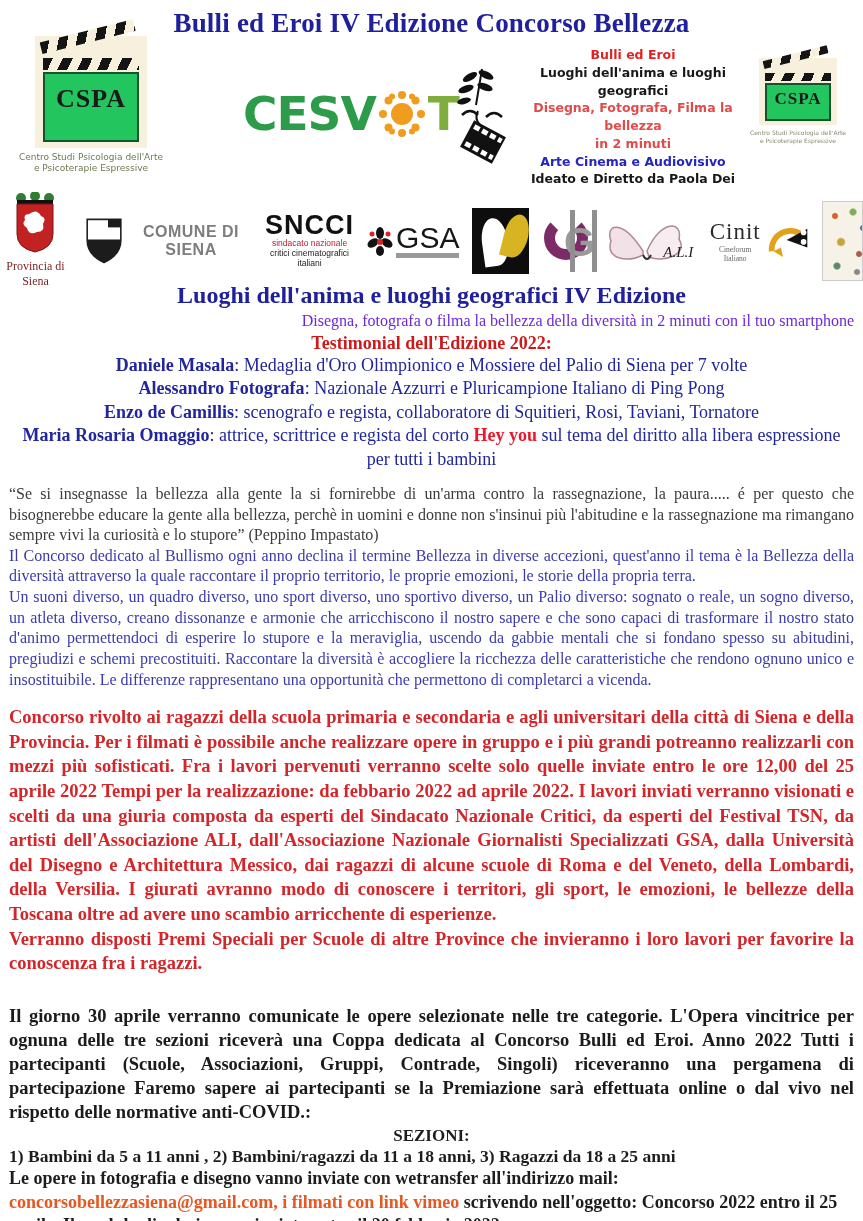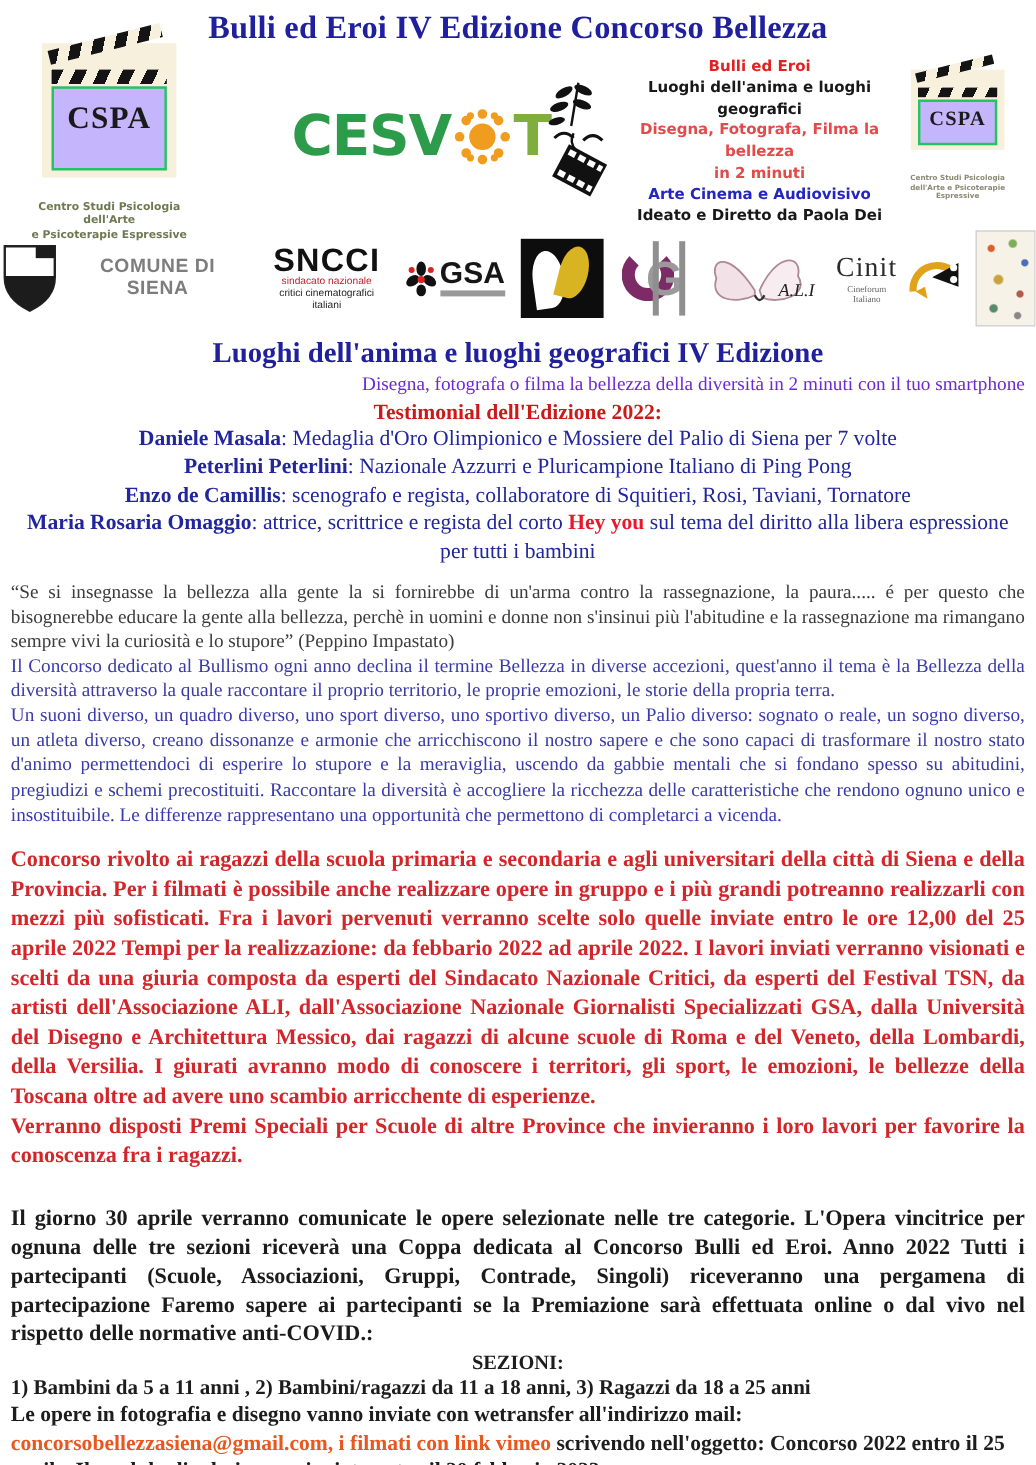"CSPA" .clap-board { background: #c4b5fd -> #22c55e; border: 2px solid #22c55e -> 2px solid #14532d }
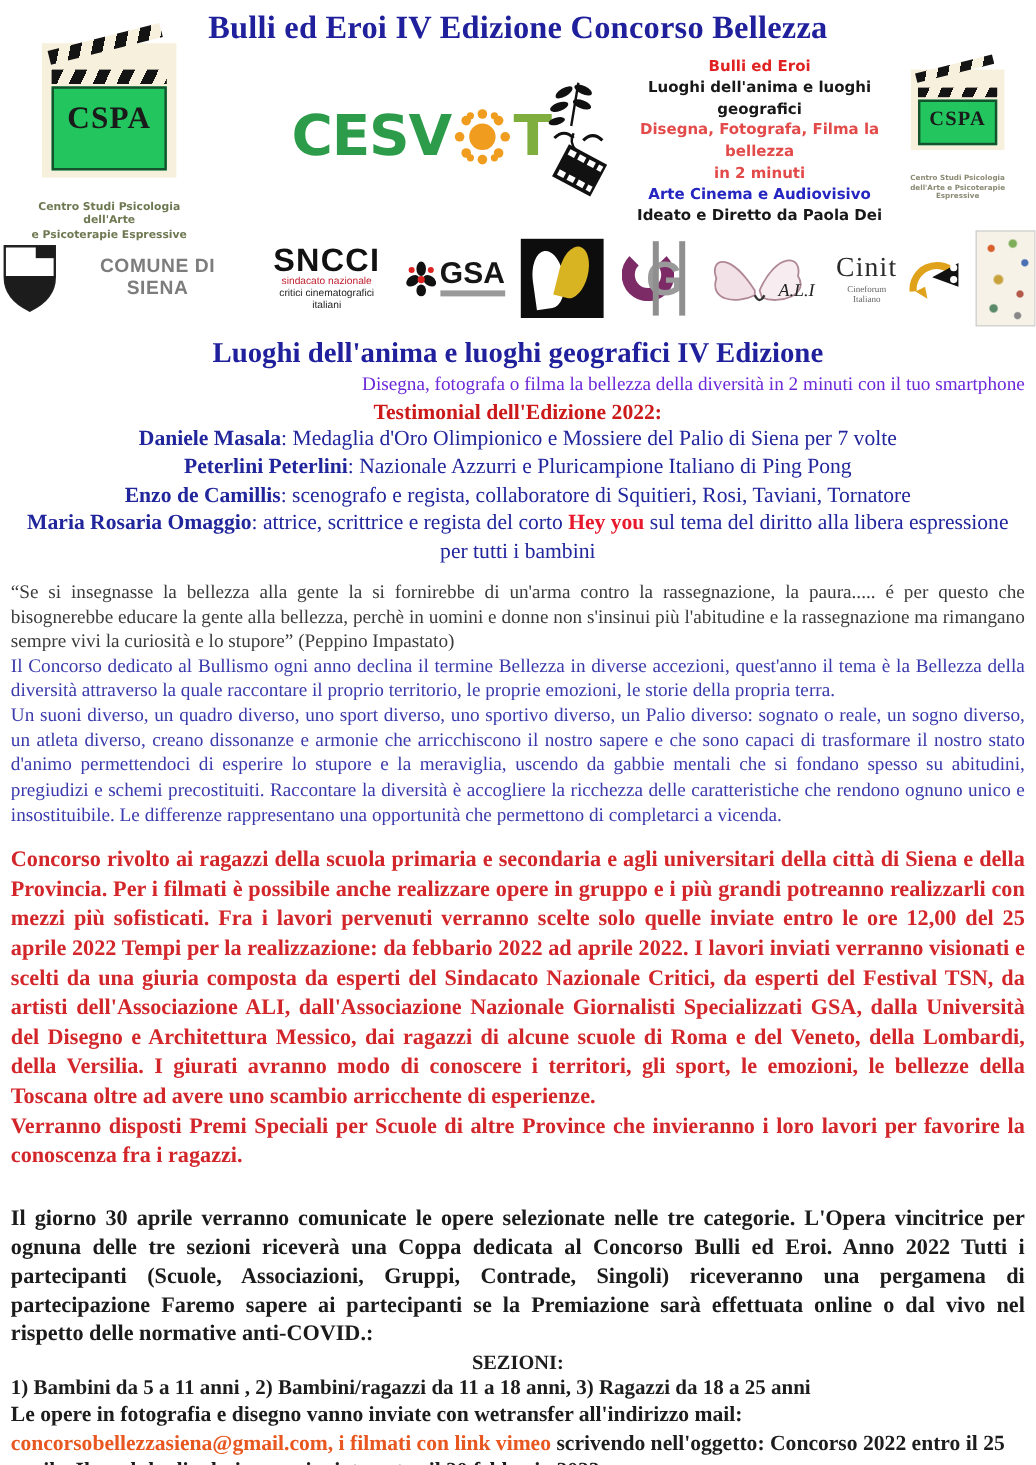"Centro Studi Psicologia dell'Arte" .cspa-caption { font-weight: bold -> none; margin-top: 20px -> 4px }
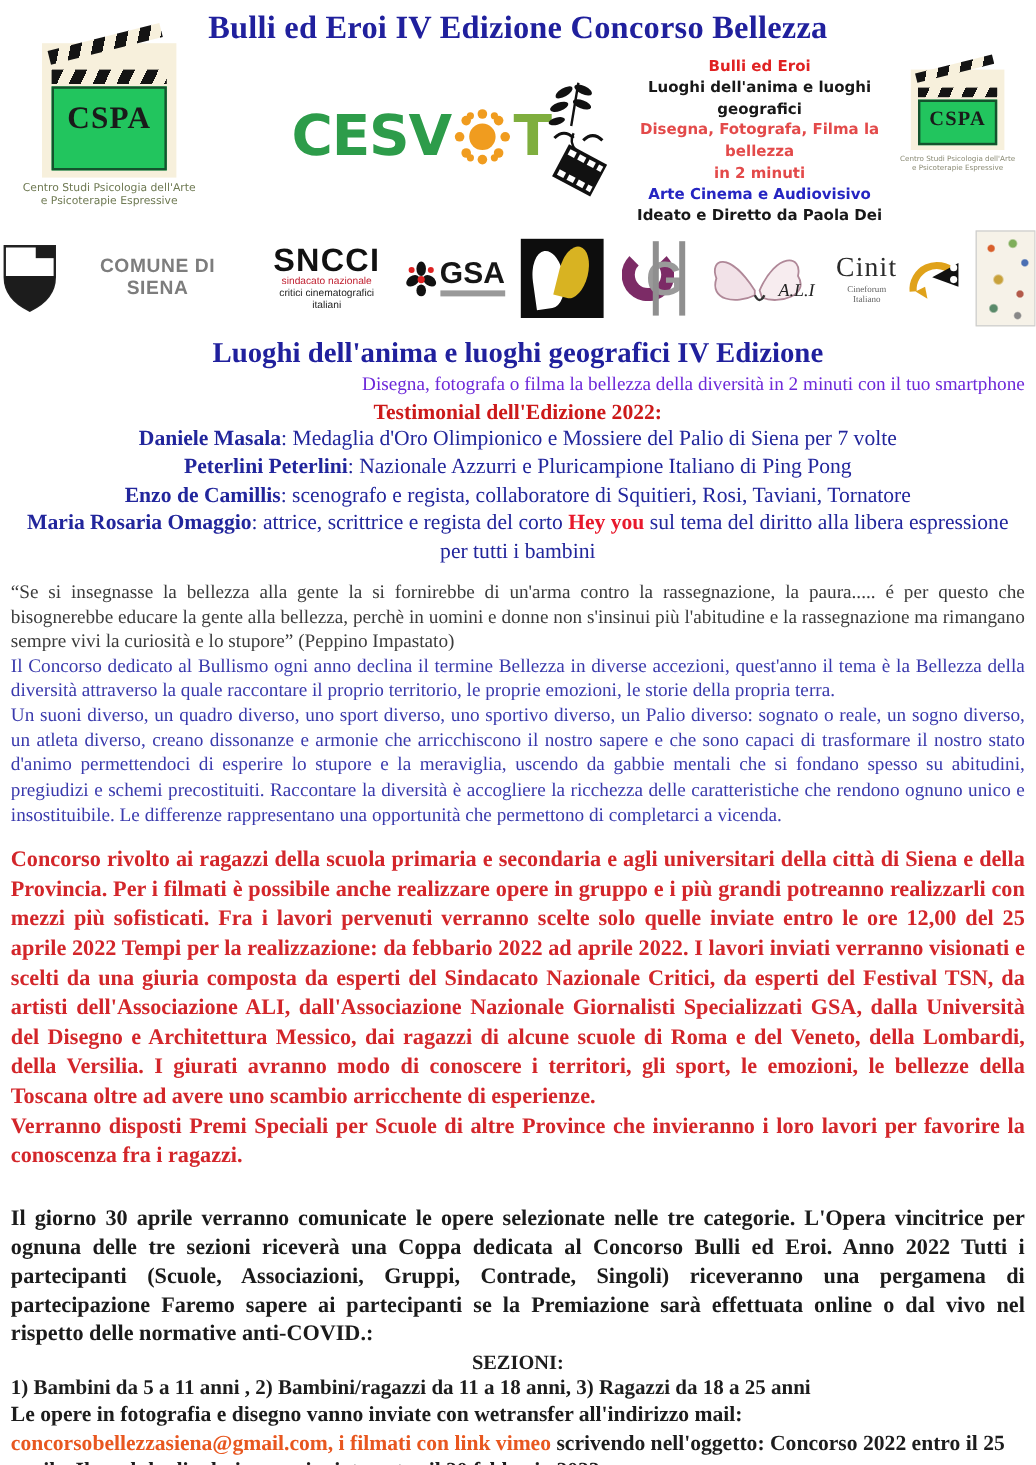"GSA" .gsa-acronym { font-size: 25px -> 30px; font-weight: 700 -> 400 }
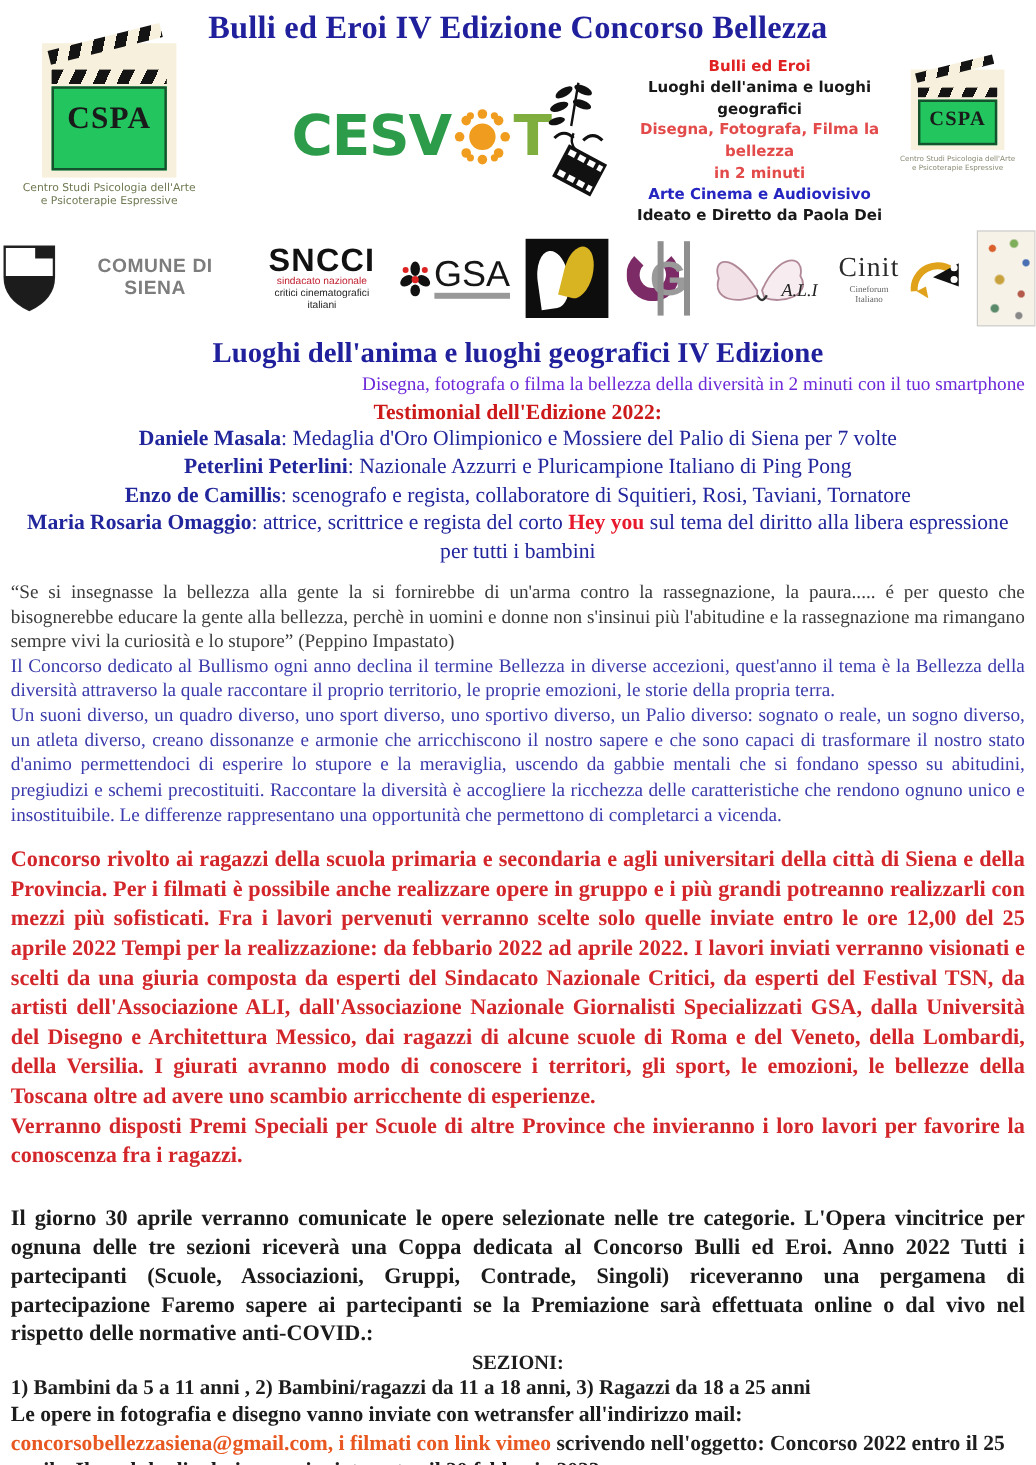"Provincia di Siena" div.logo-item { html: none -> <div> <svg> <circle></circle> <circle></circle> <circle></circle> <rect></rect> <path></path> <path></path> </svg> <div>Provincia di Siena</div> </div> }
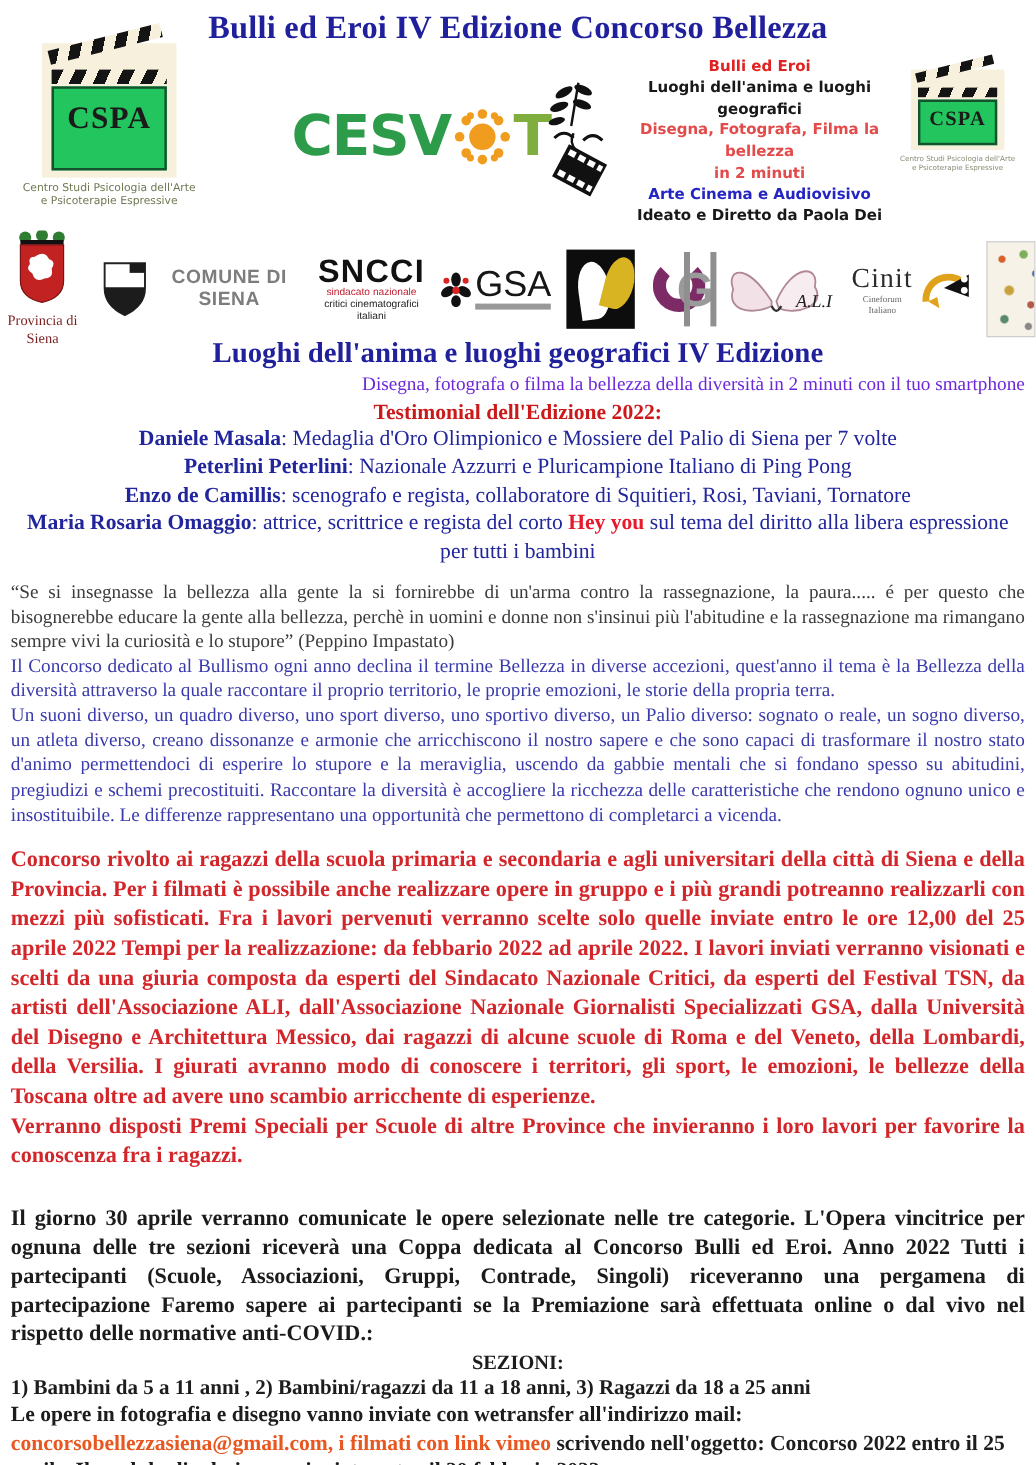"Peterlini Peterlini" span.t-name { text: Peterlini Peterlini -> Alessandro Fotografa }
